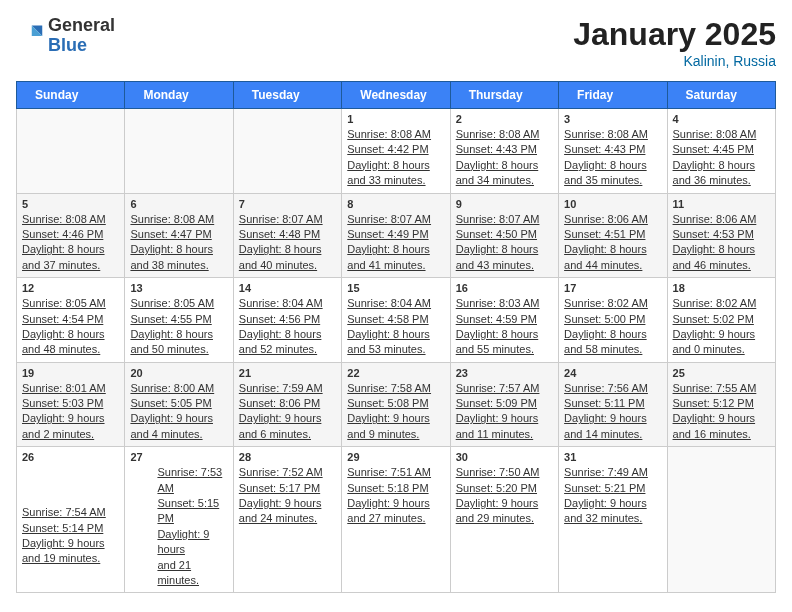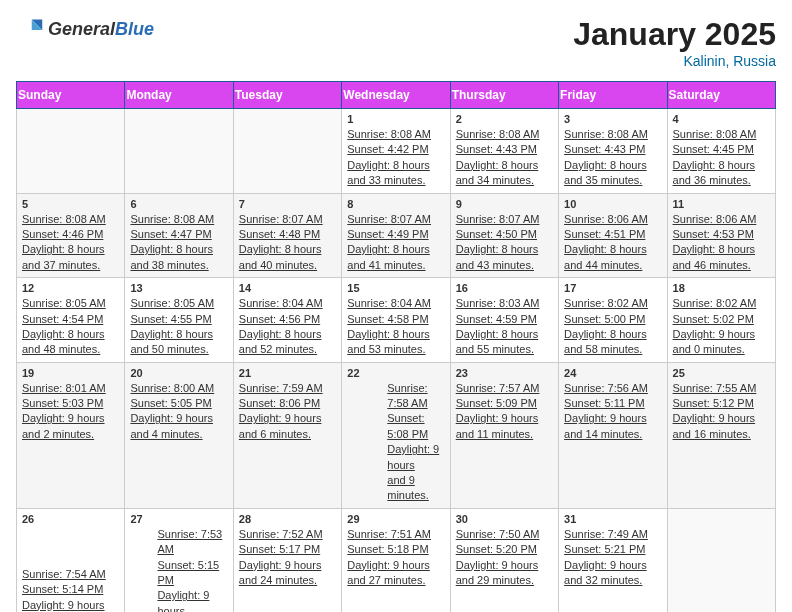"General" .logo-text { flex-direction: none -> column; font-style: italic -> none }
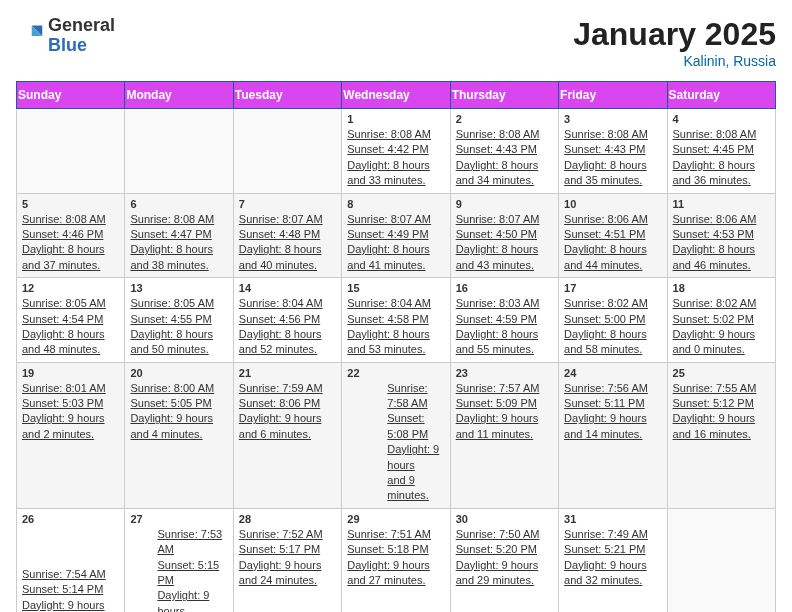"Sunday" .calendar th { background: #d946ef -> #3b82f6; padding: 6px 1px -> 6px 18px }
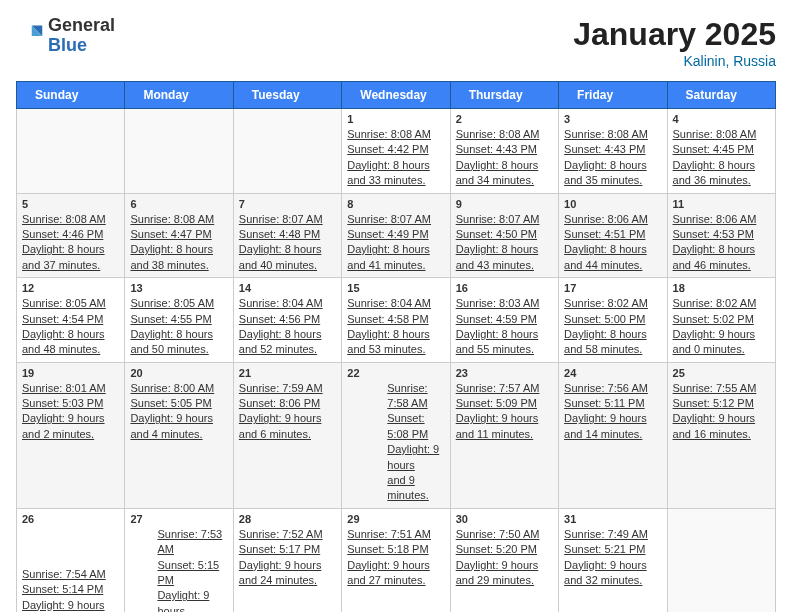"Sunrise: 7:58 AM" div.day-info { margin-left: 40px -> none }
